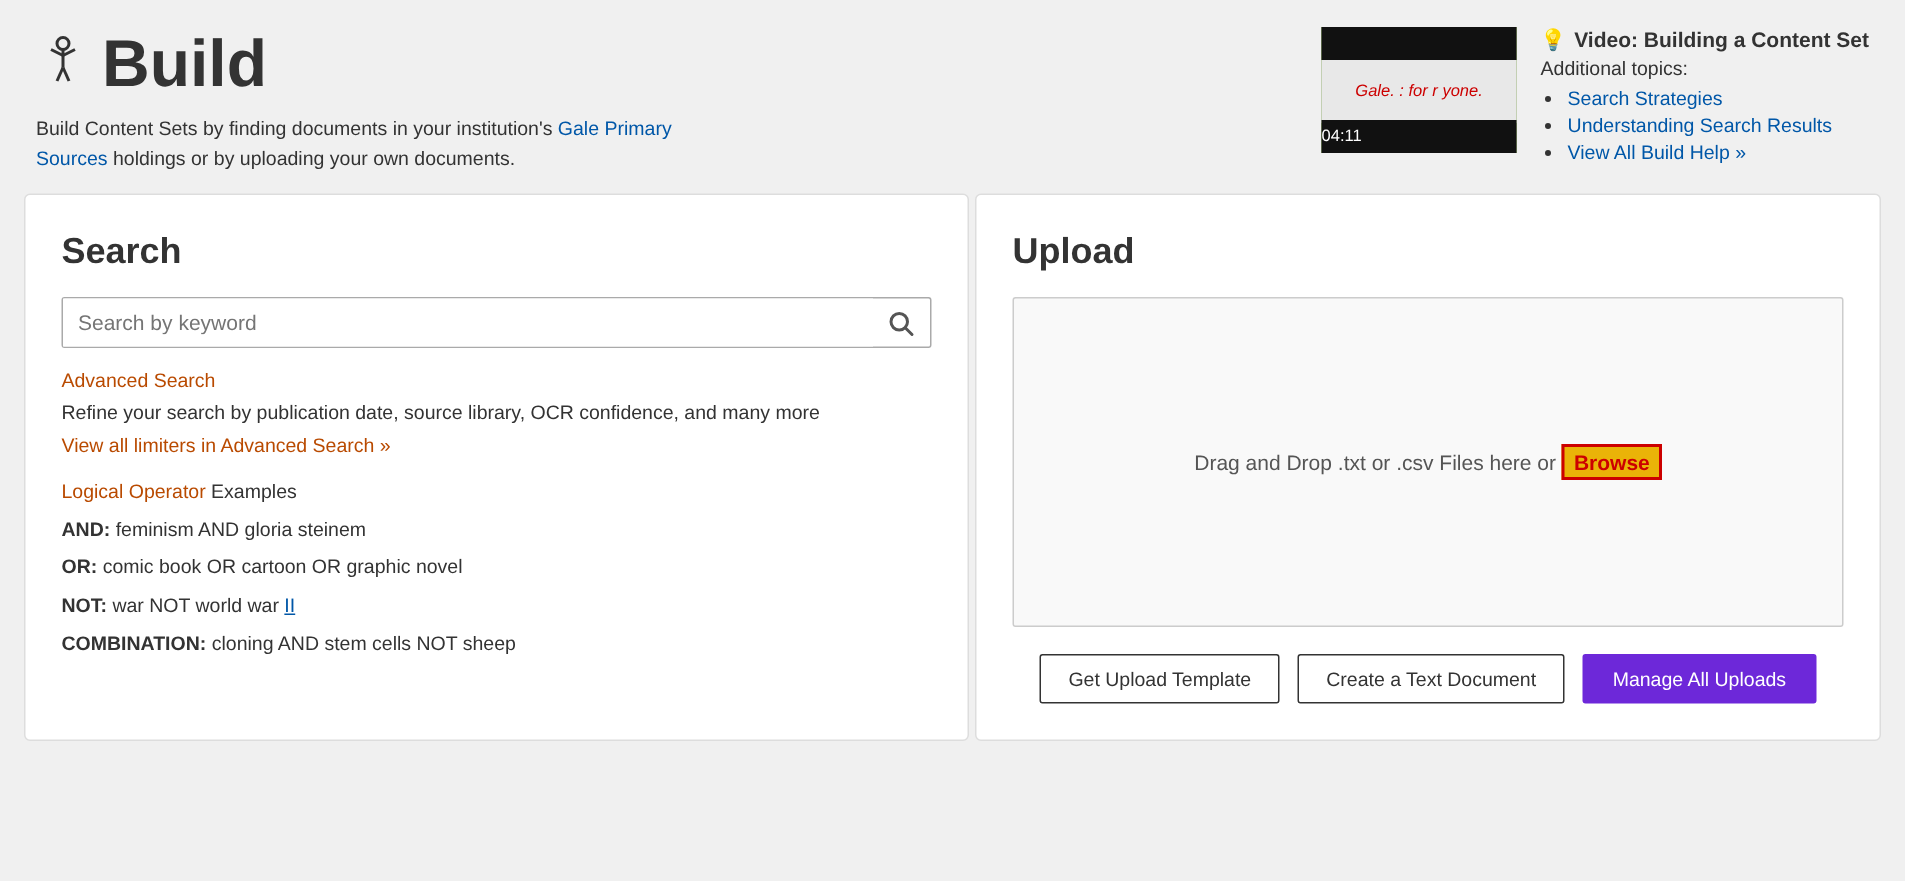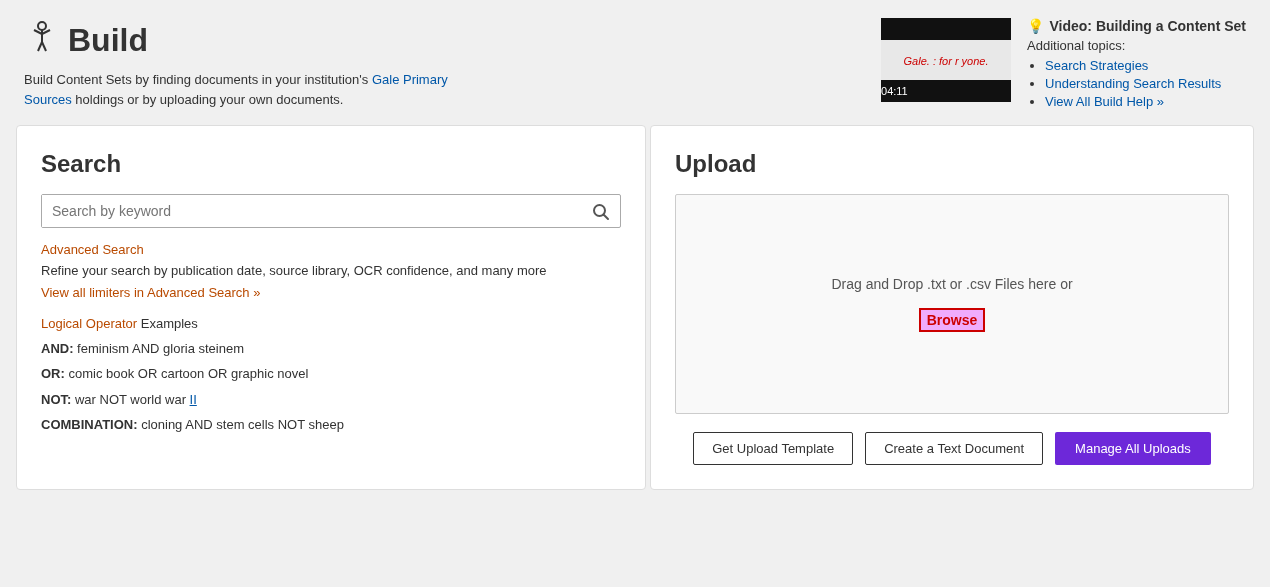"Build" .page-title { font-size: 32px -> 44px }
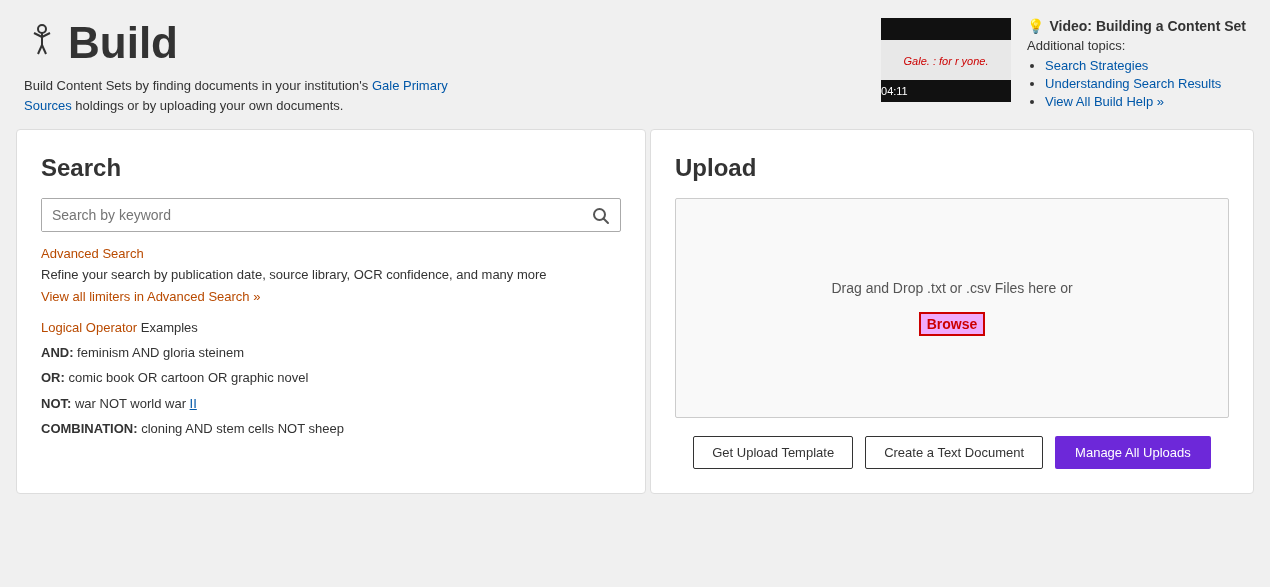"Drag and Drop .txt or" .dropzone { flex-direction: column -> none }
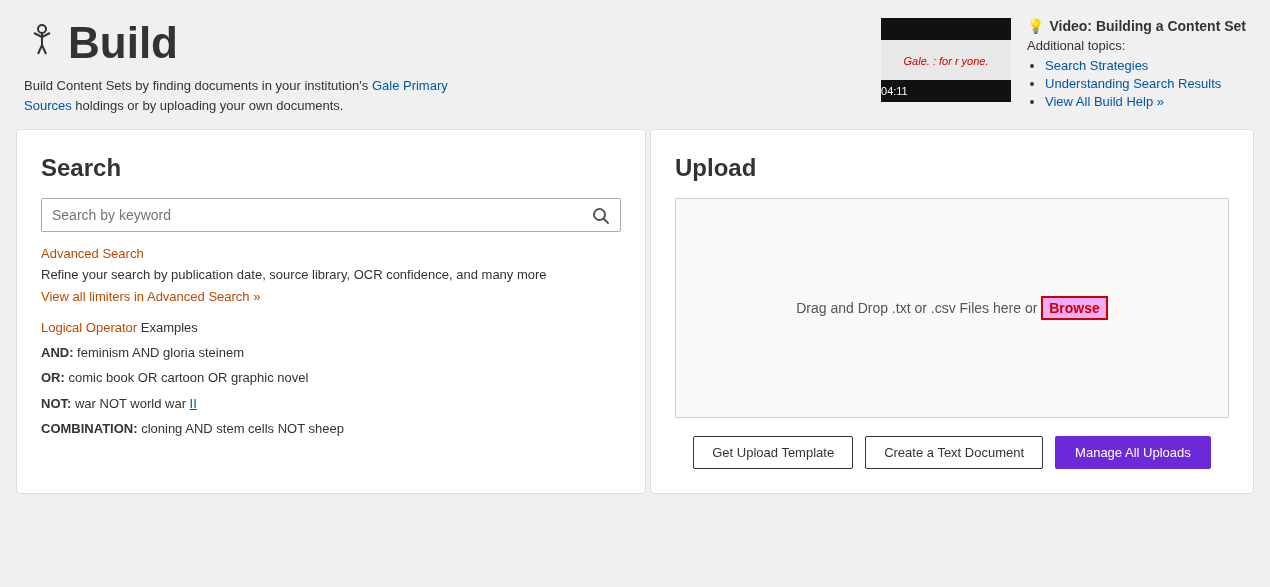"Browse" .browse-btn { background: #f0abfc -> #eab308 }
